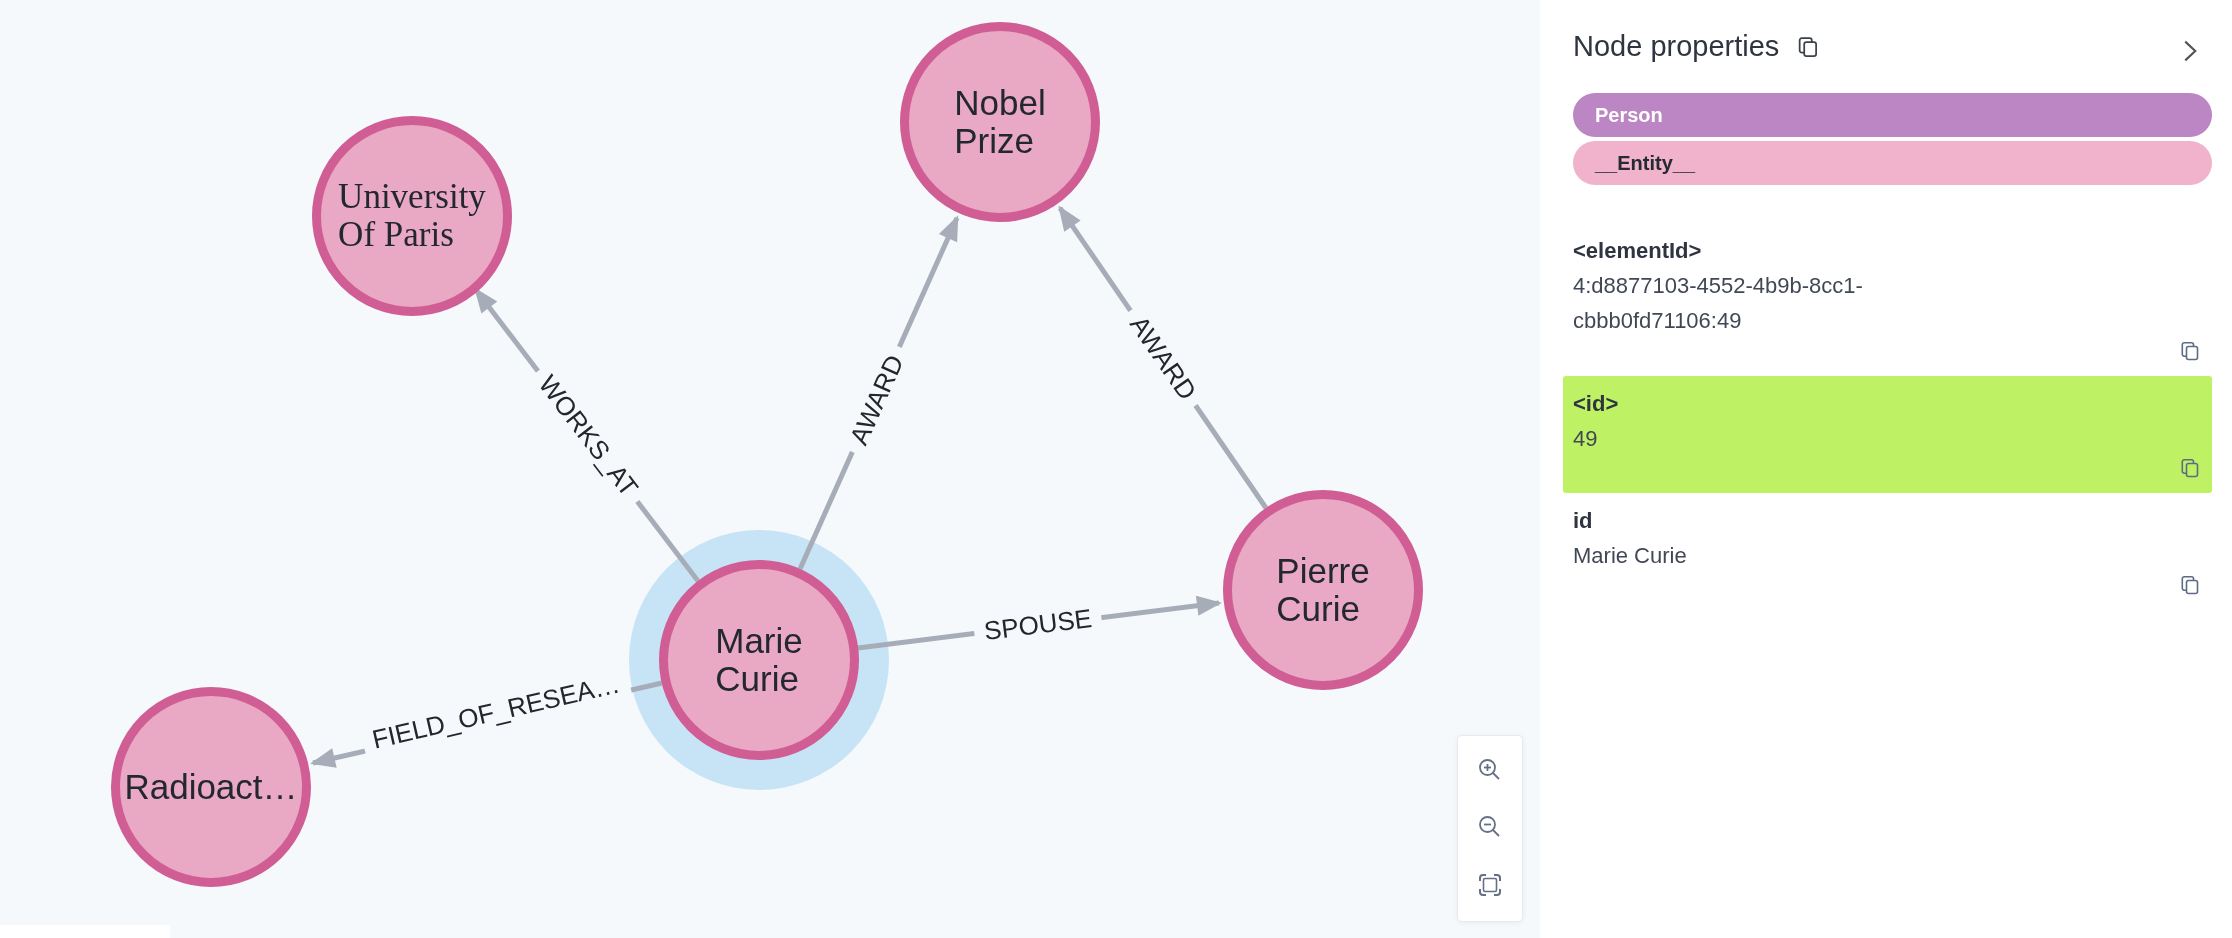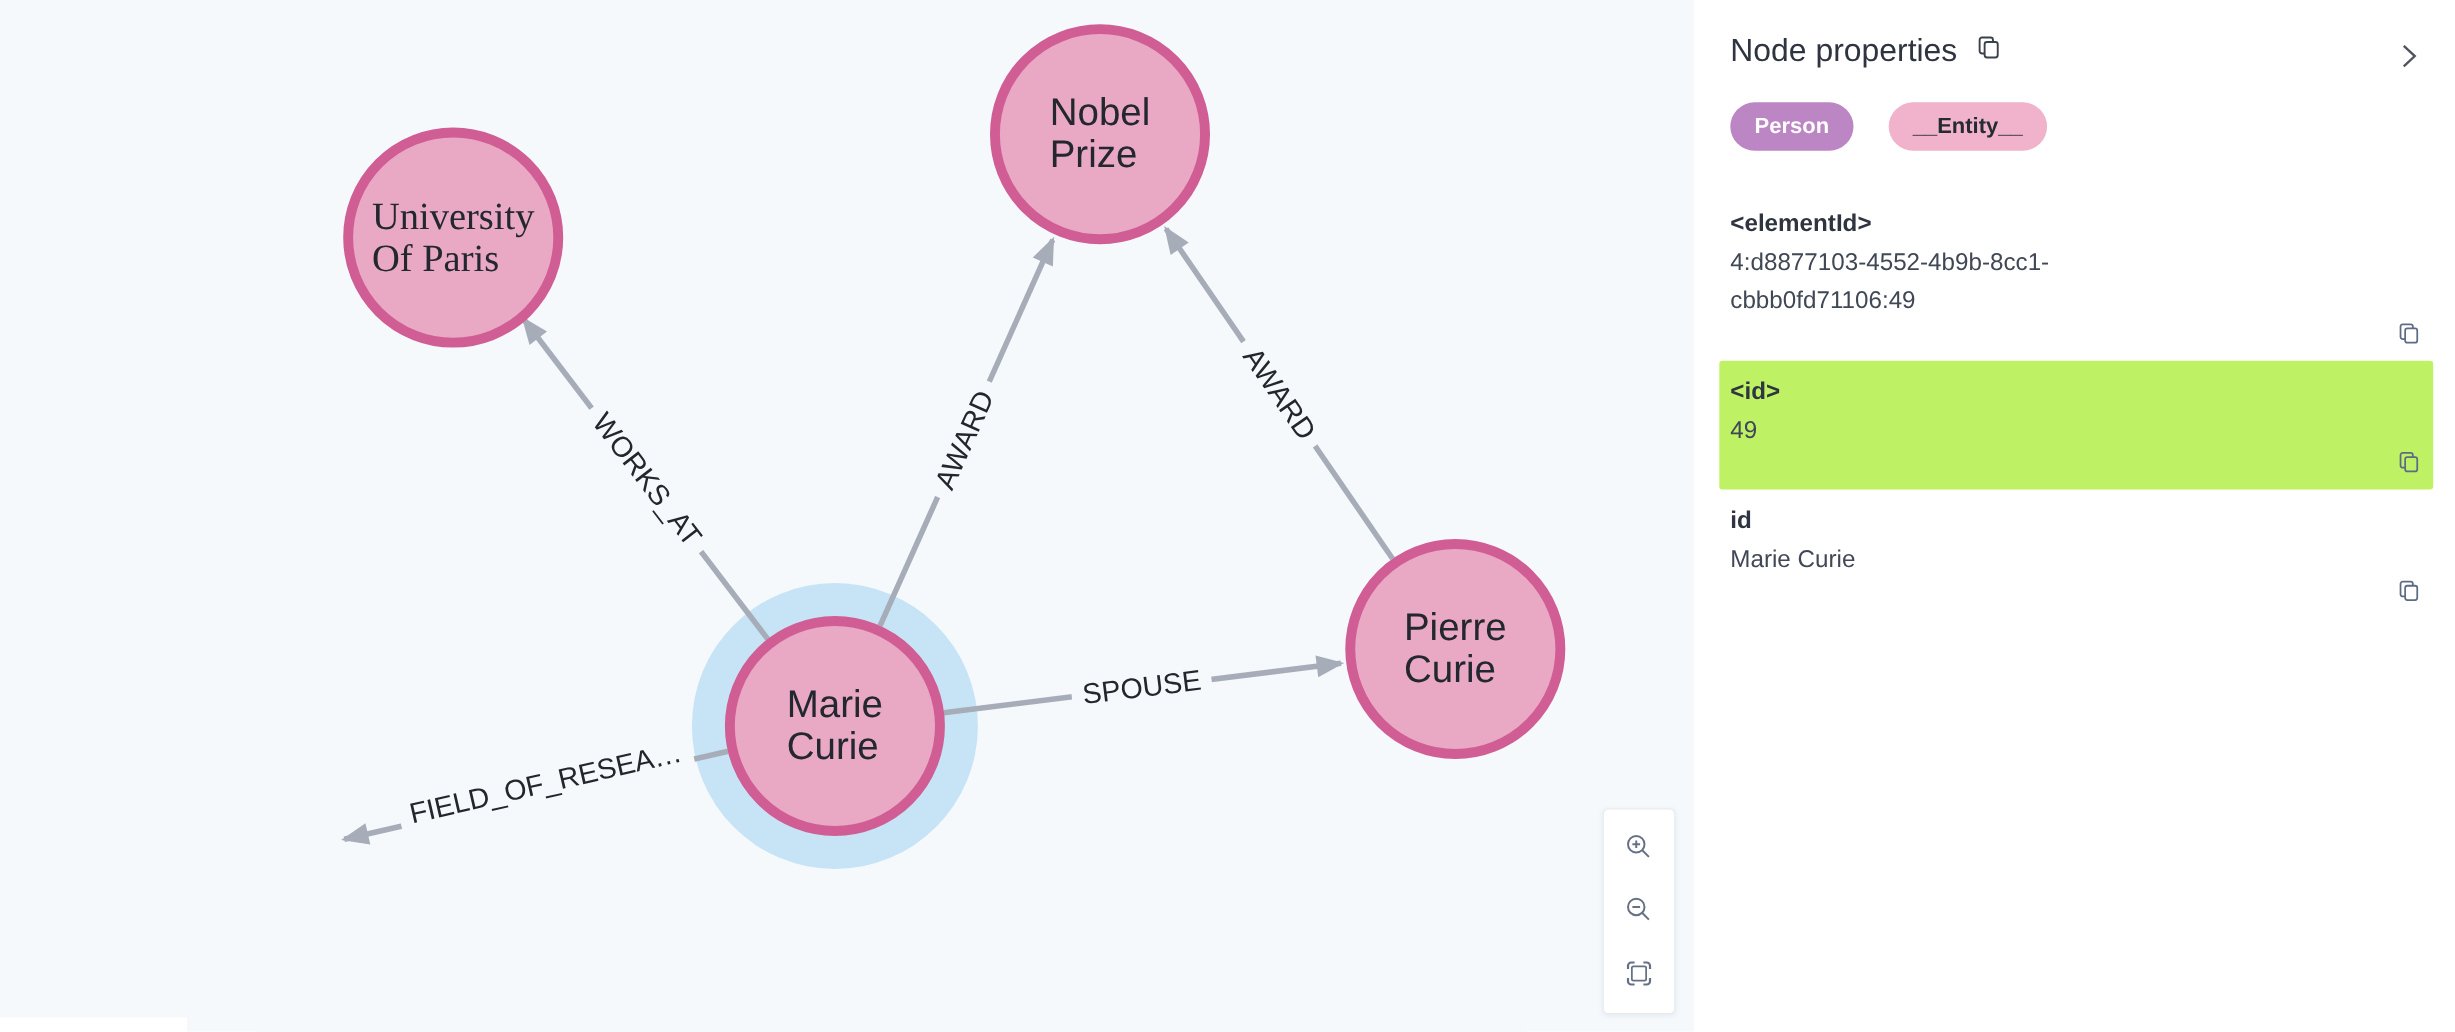"Node properties" .panel-header { align-items: flex-start -> flex-end }
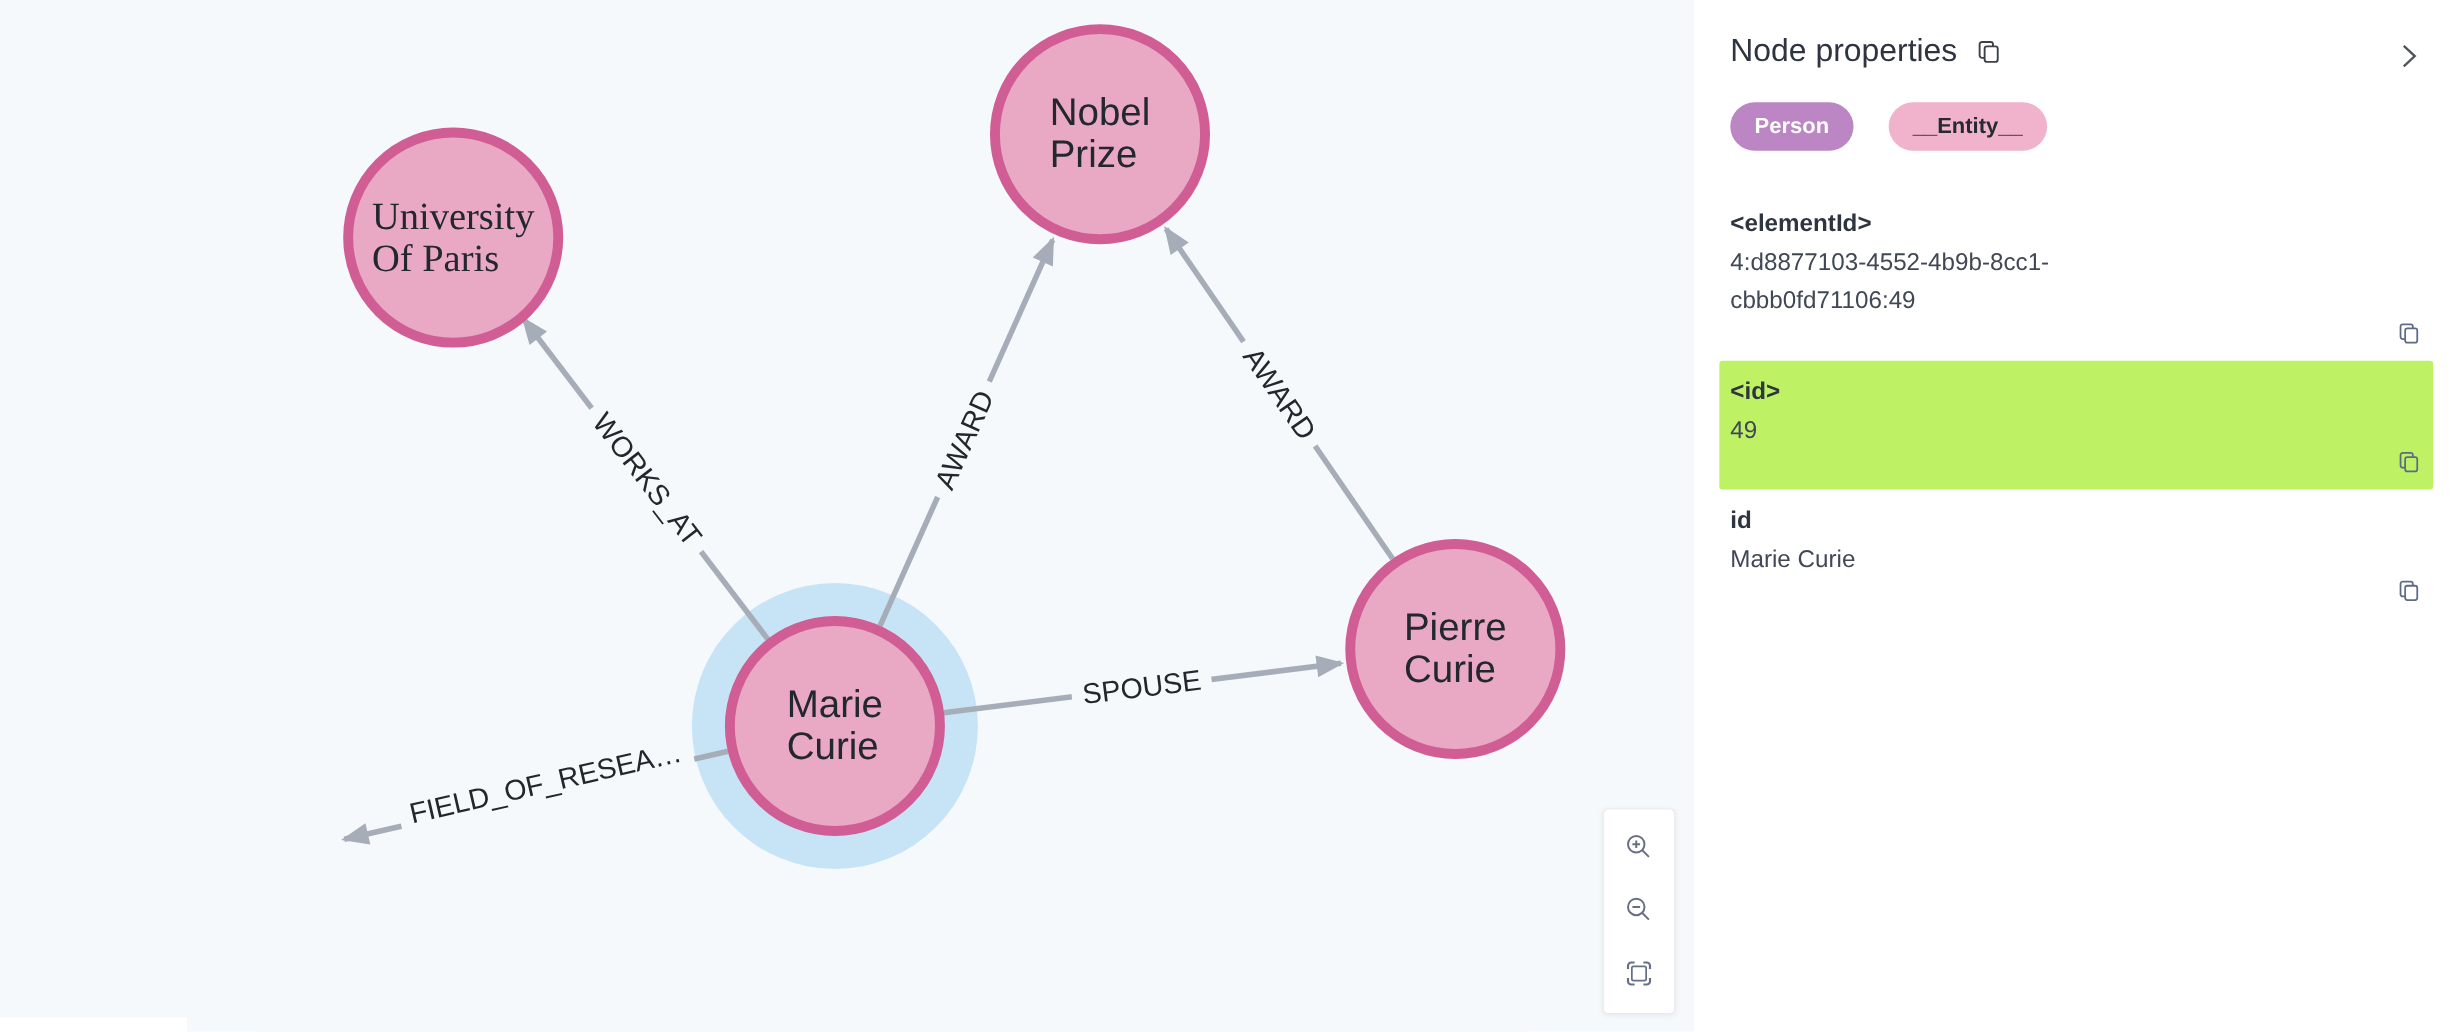"Person" .badges { flex-direction: none -> column; gap: 32px -> 4px }
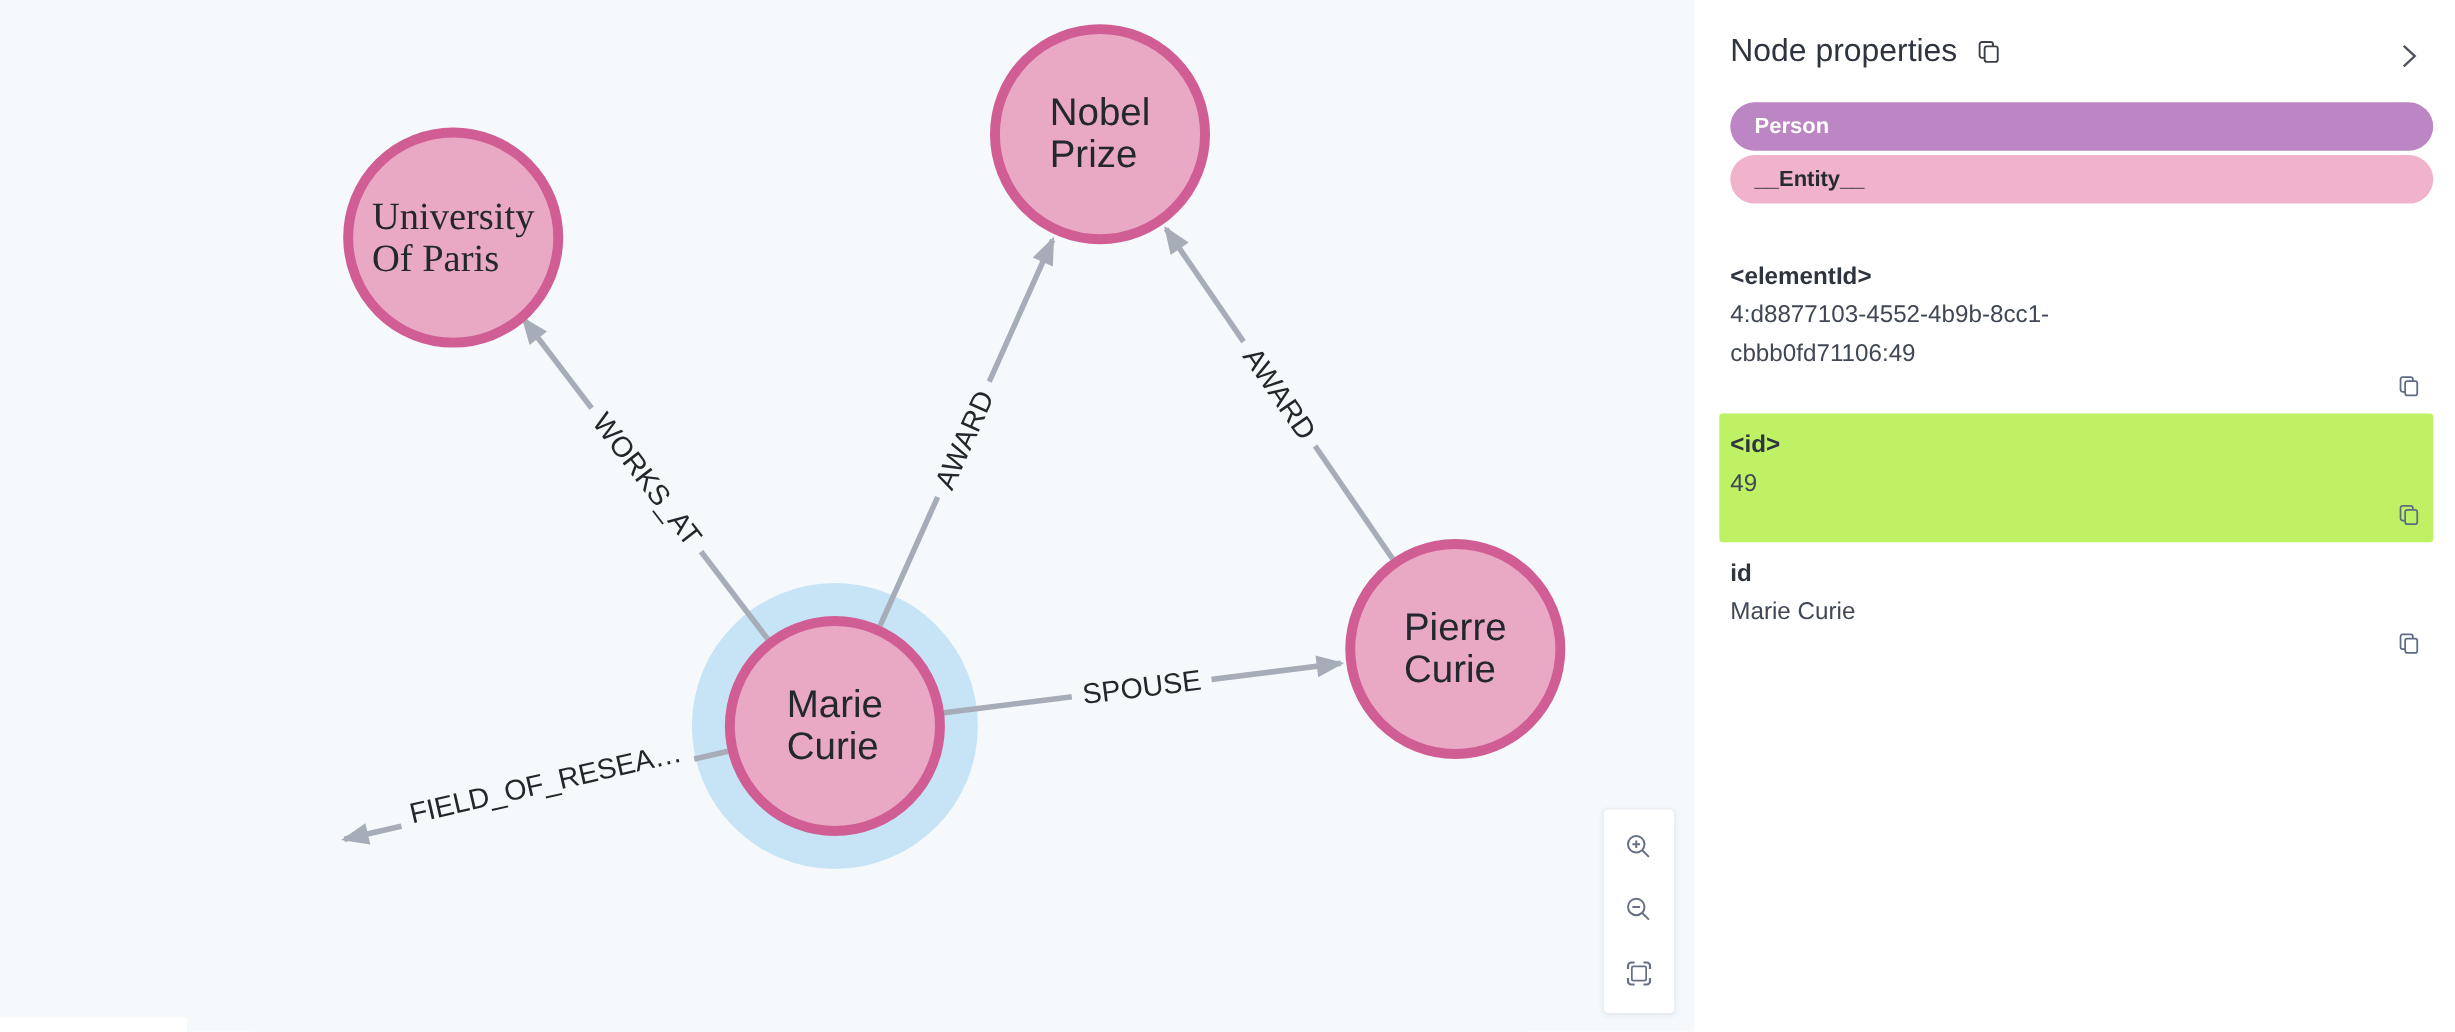"Radioact…" div.node { html: none -> <div> <div>Radioact…</div> </div> }
